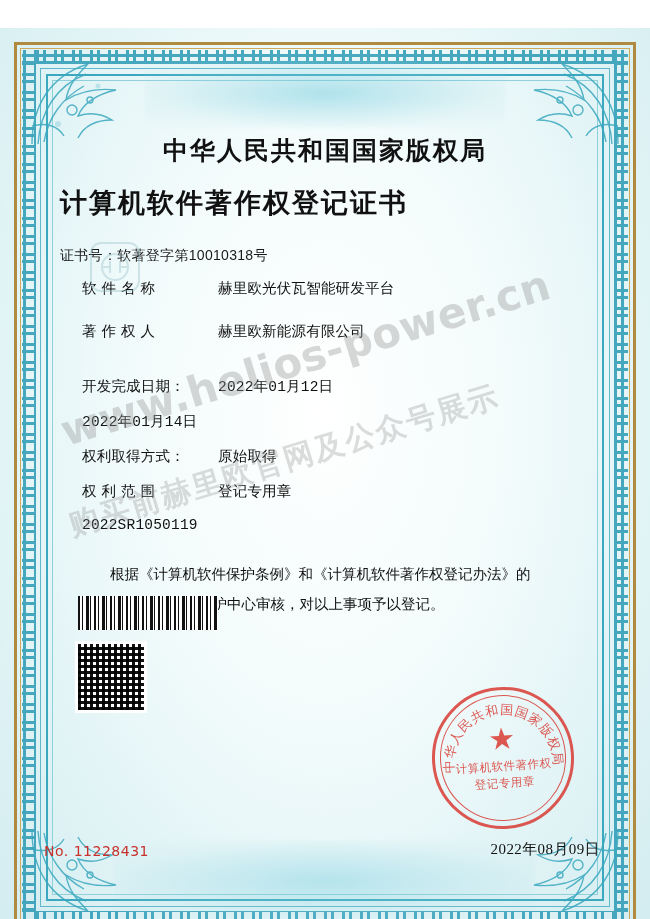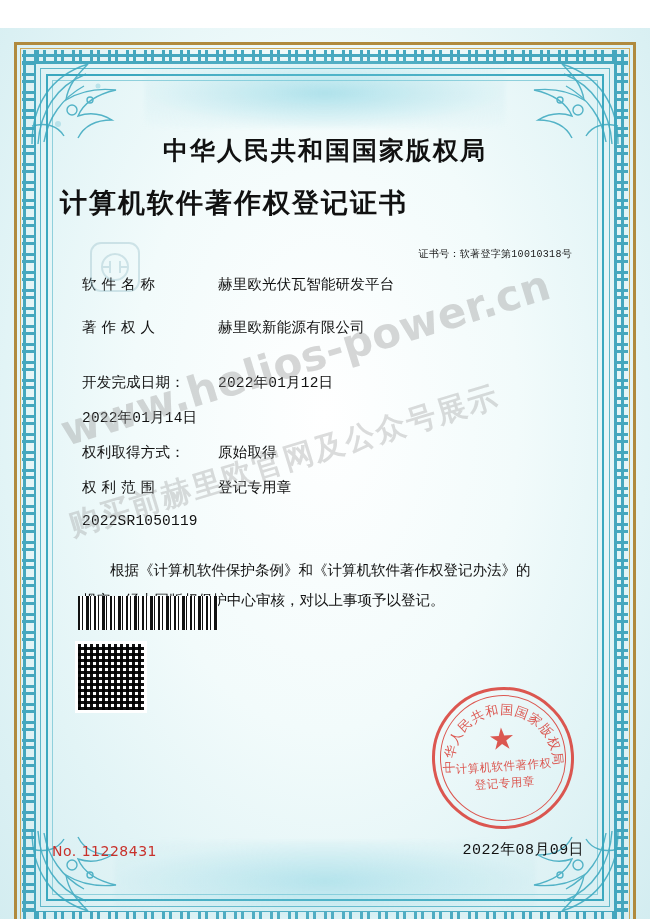"证书号：软著登字第10010318号" .cert-no { font-family: Liberation Mono, monospace -> Liberation Sans, sans-serif; font-size: 10px -> 14px; text-align: right -> none }
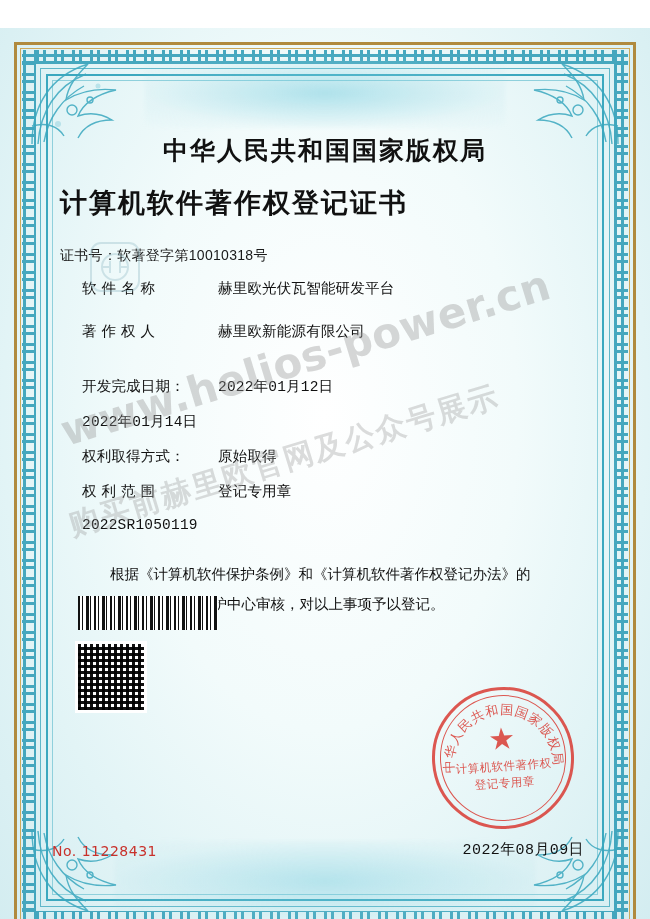"No. 11228431" .serial { left: 52px -> 44px }
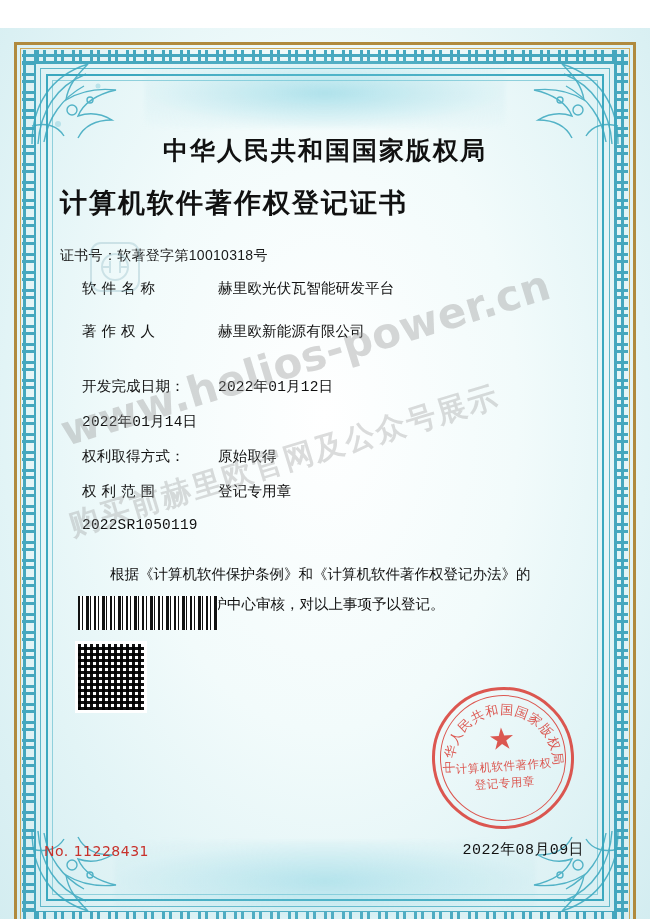"2022年08月09日" .issue-date { font-family: Liberation Mono, monospace -> Liberation Serif, serif; right: 66px -> 50px }
